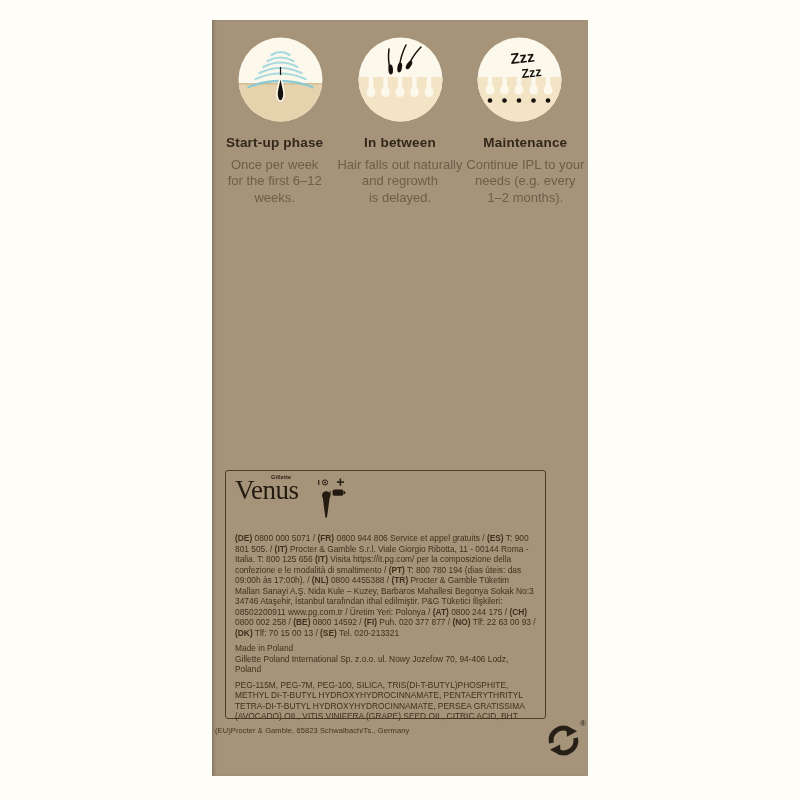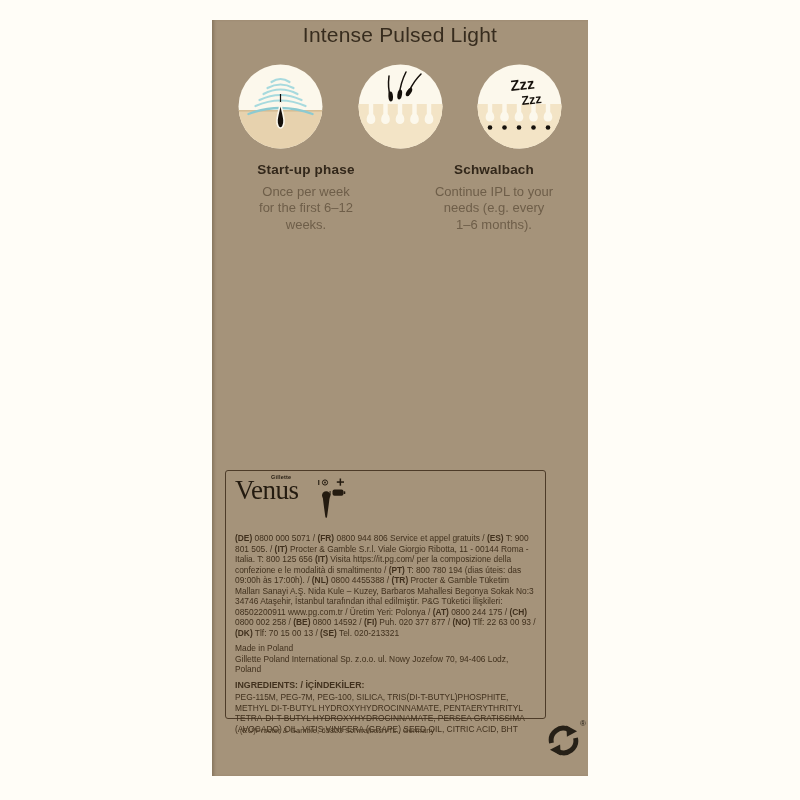"Intense Pulsed Light" div.subtitle { html: <div>Intense Pulsed Light</div> -> none }
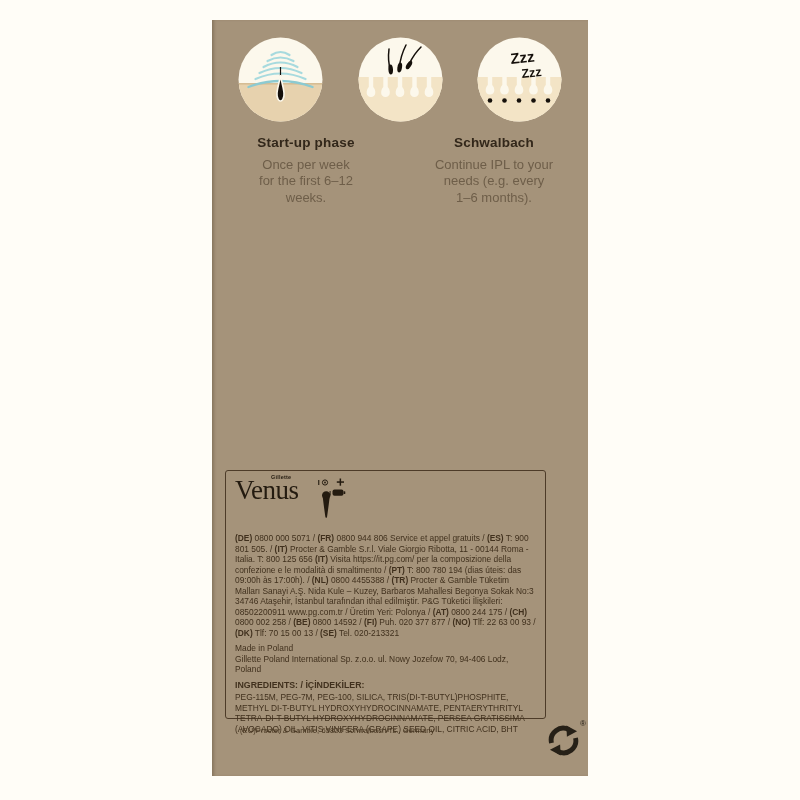"In between" div.phase-col { html: none -> <div> <div>In between</div> <div>Hair falls out naturally and regrowth is delayed.</div> </div> }
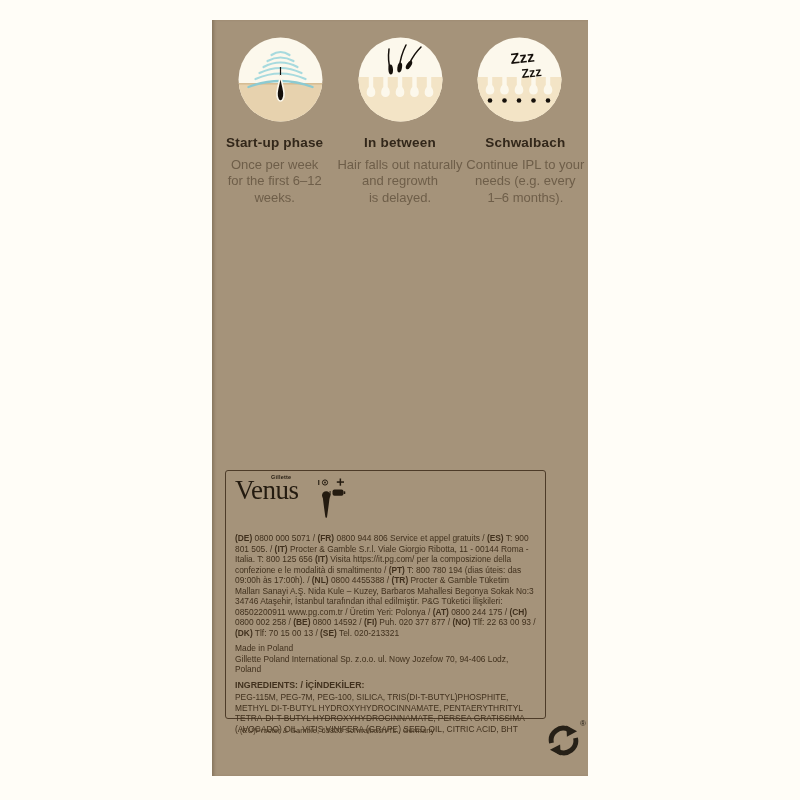"Schwalbach" div.phase-title { text: Schwalbach -> Maintenance }
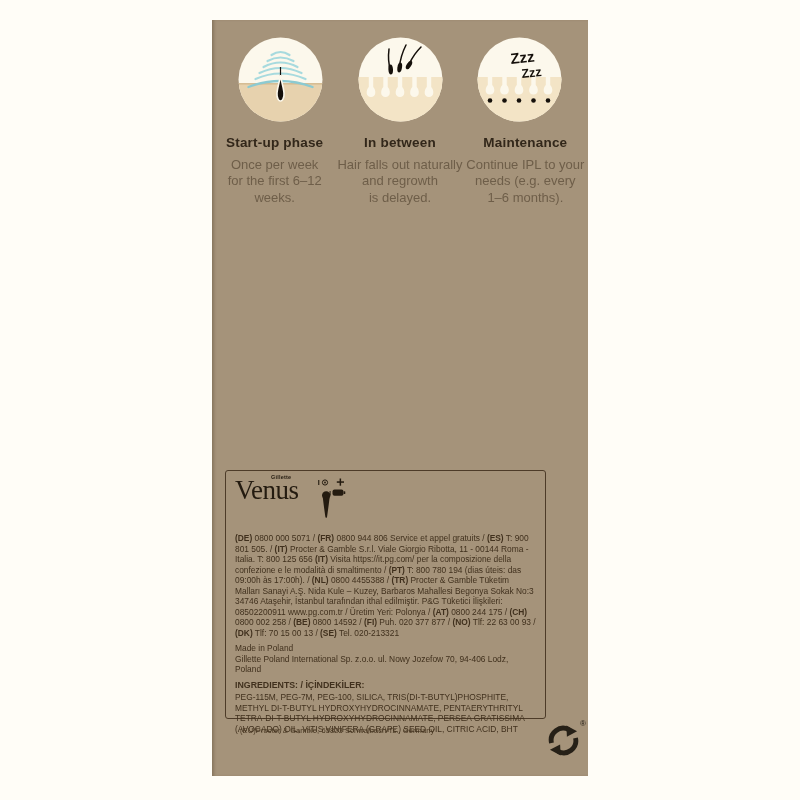"Continue IPL to your" div.phase-desc { text: 6 -> 2 }
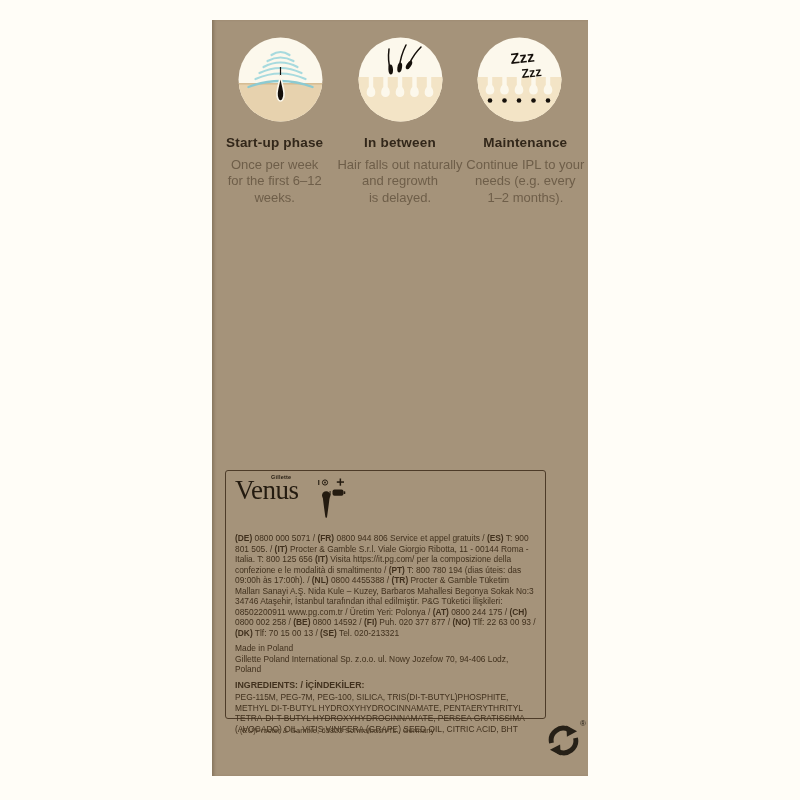"INGREDIENTS: / İÇİNDEKİLER:" p.fine { html: <p>INGREDIENTS: / İÇİNDEKİLER:</p> -> none }
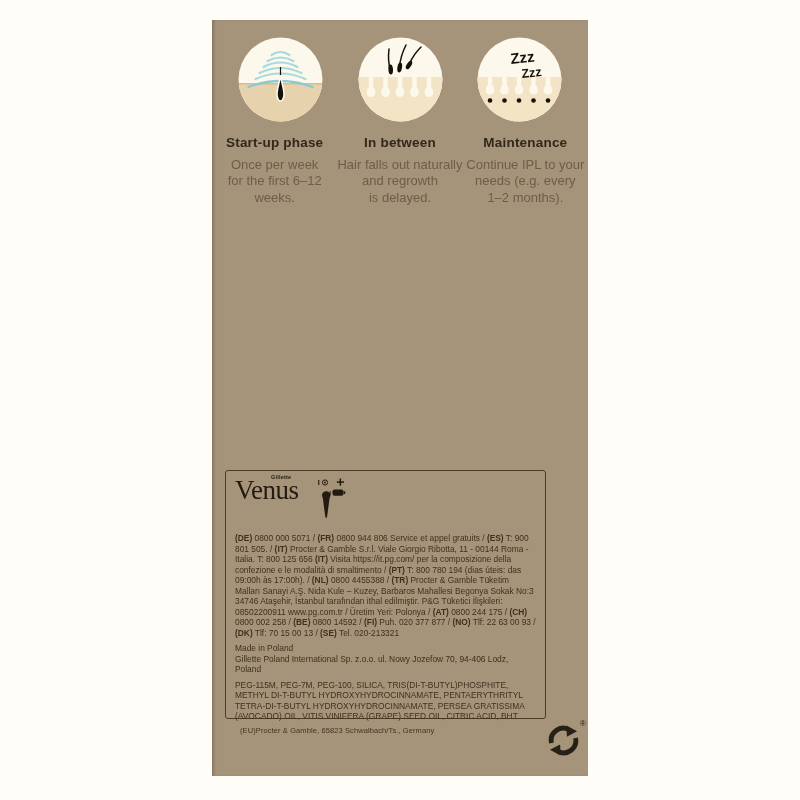"(EU)Procter & Gamble, 65823" .eu-line { left: 28px -> 3px }
